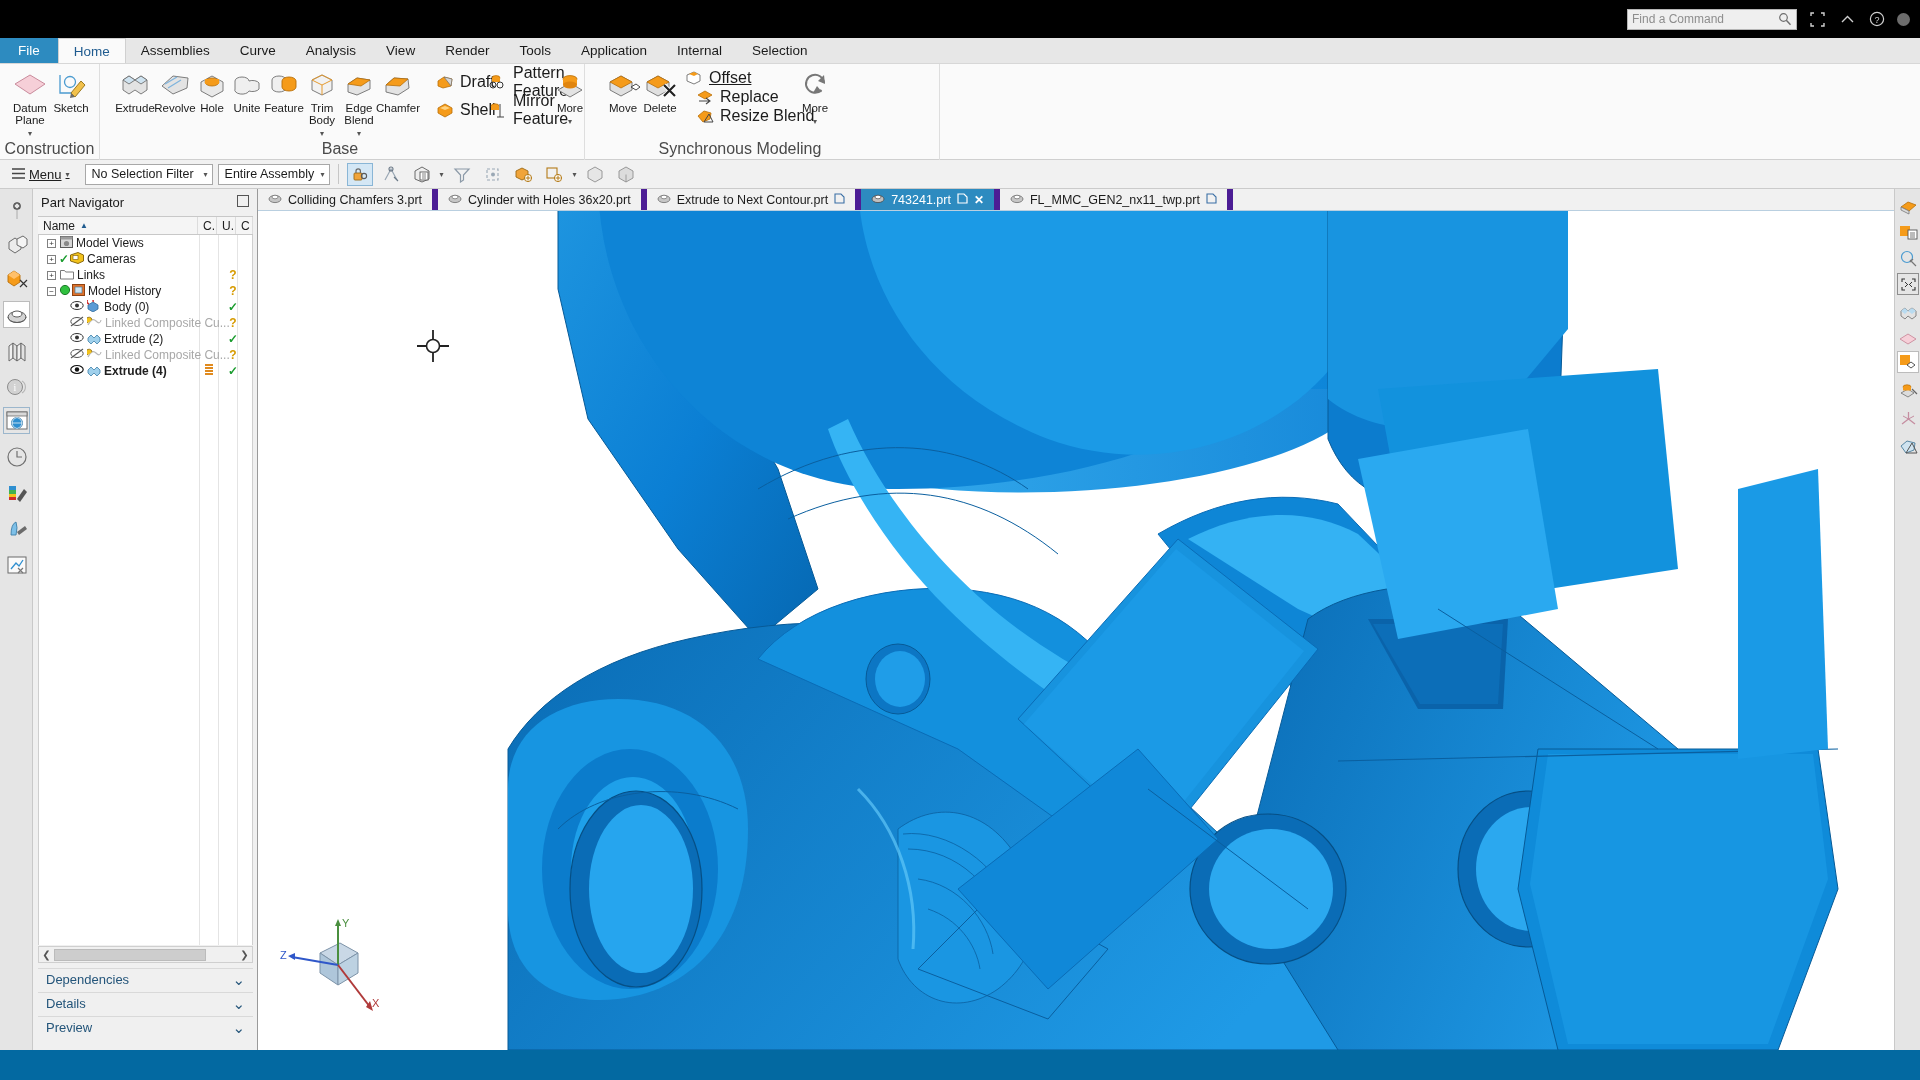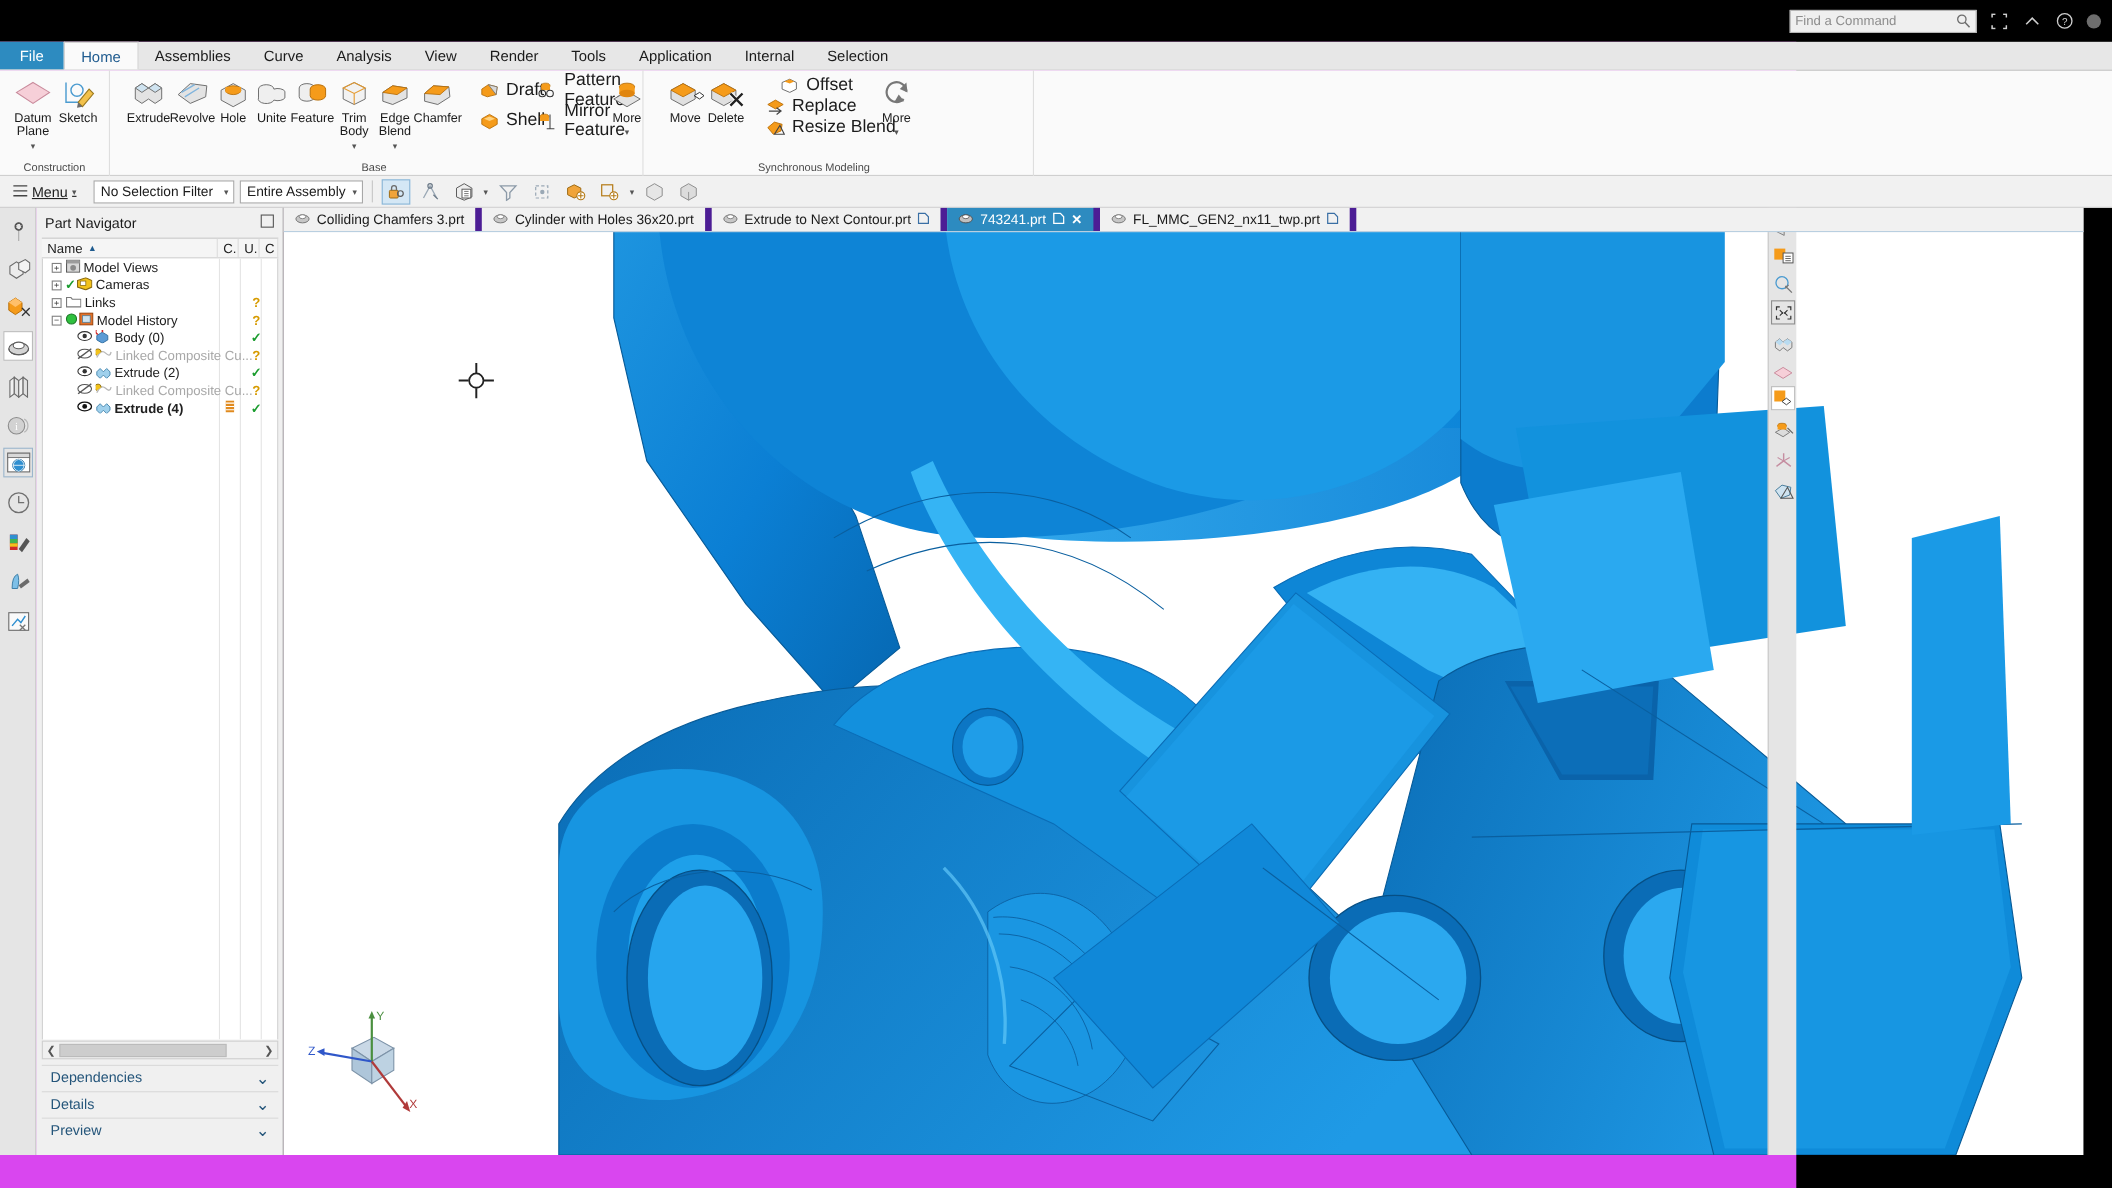"Find a Command" #app { background: #d946ef -> #0369a1; width: 1633px -> 1920px }
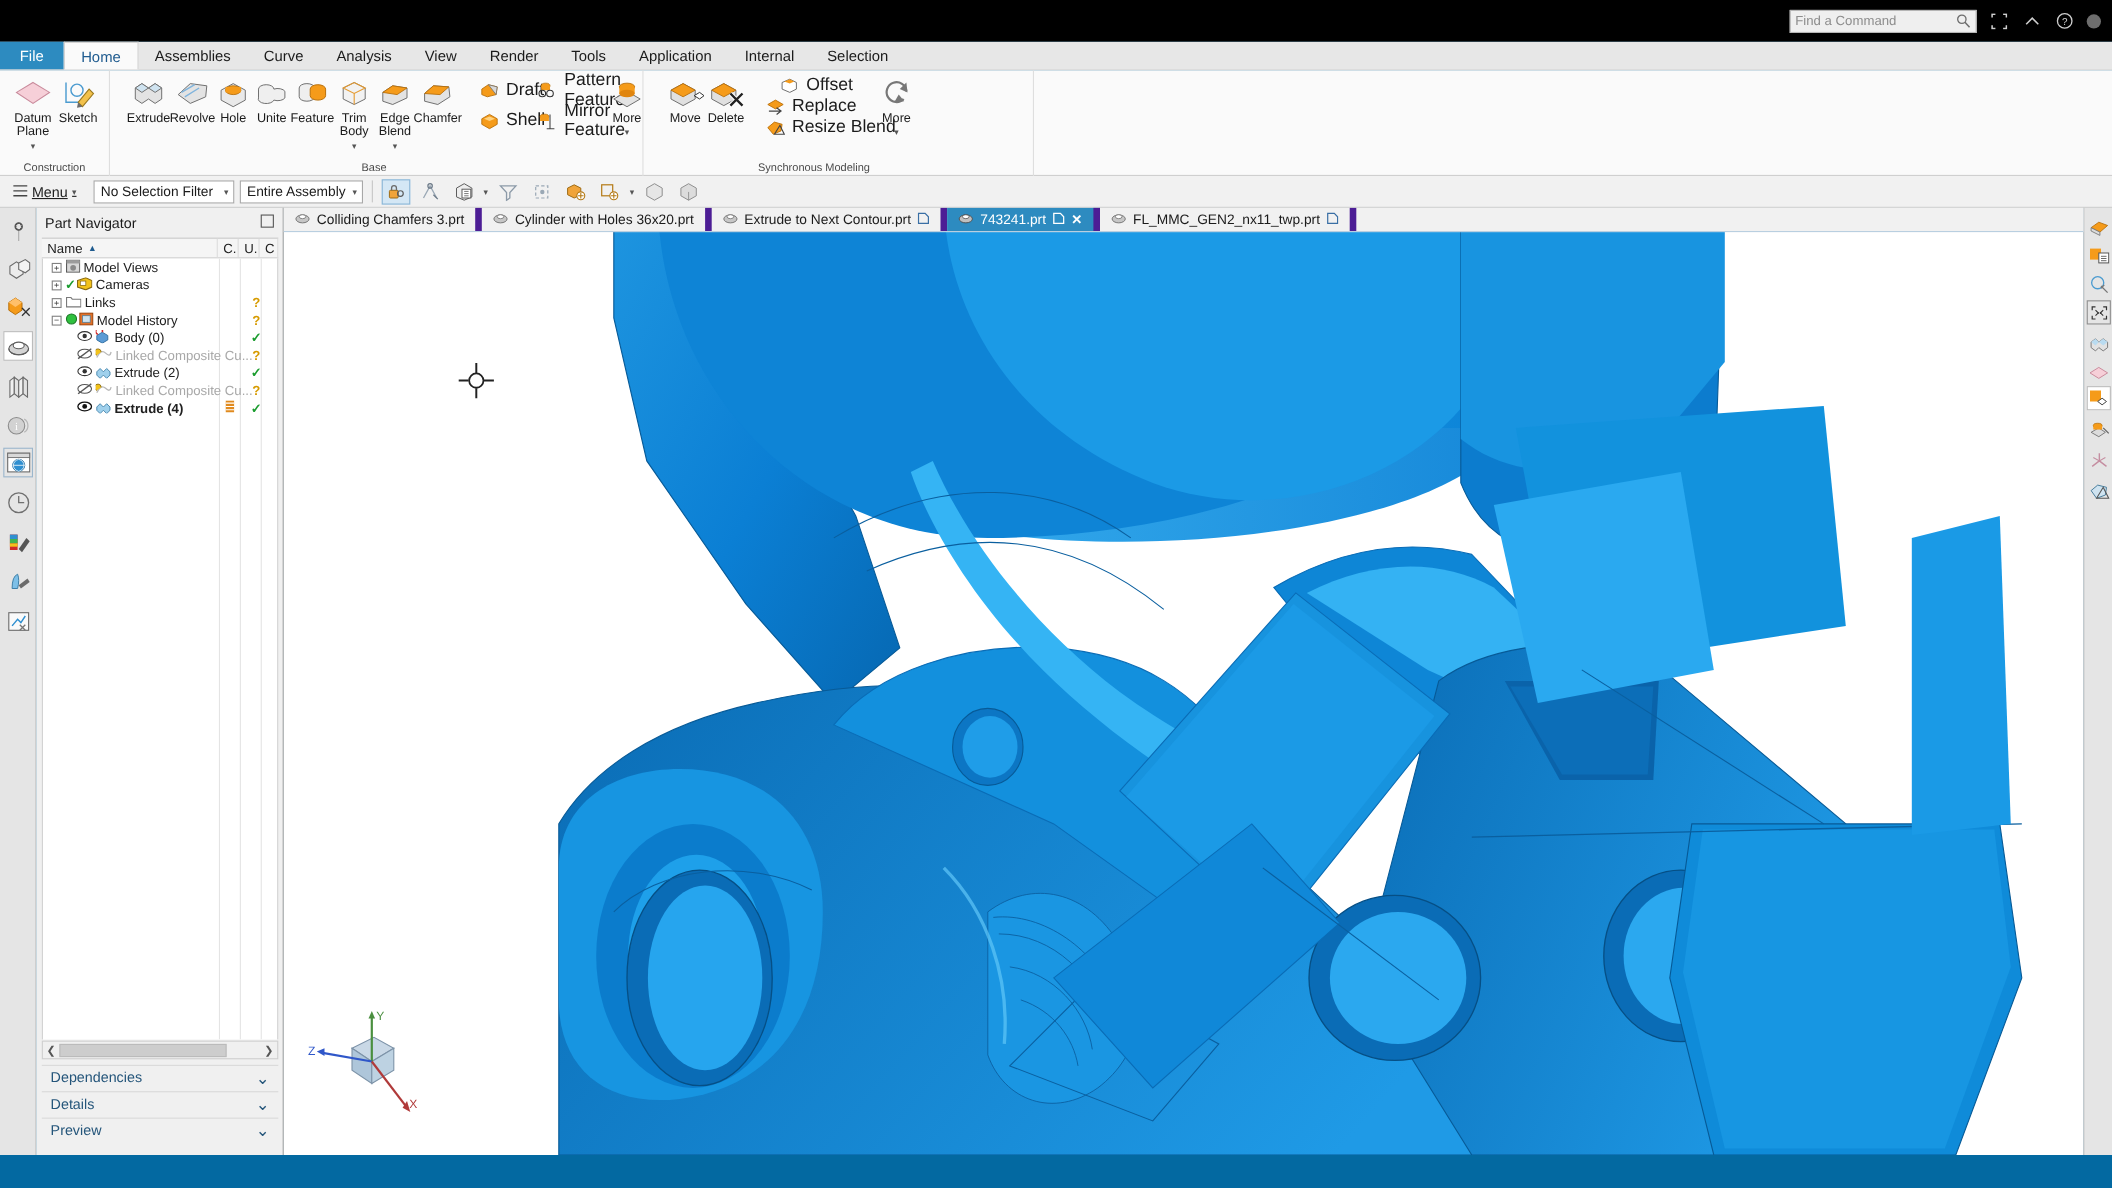"Offset" div.smallbtn { left: 123px -> 99px; text-decoration: none -> underline }
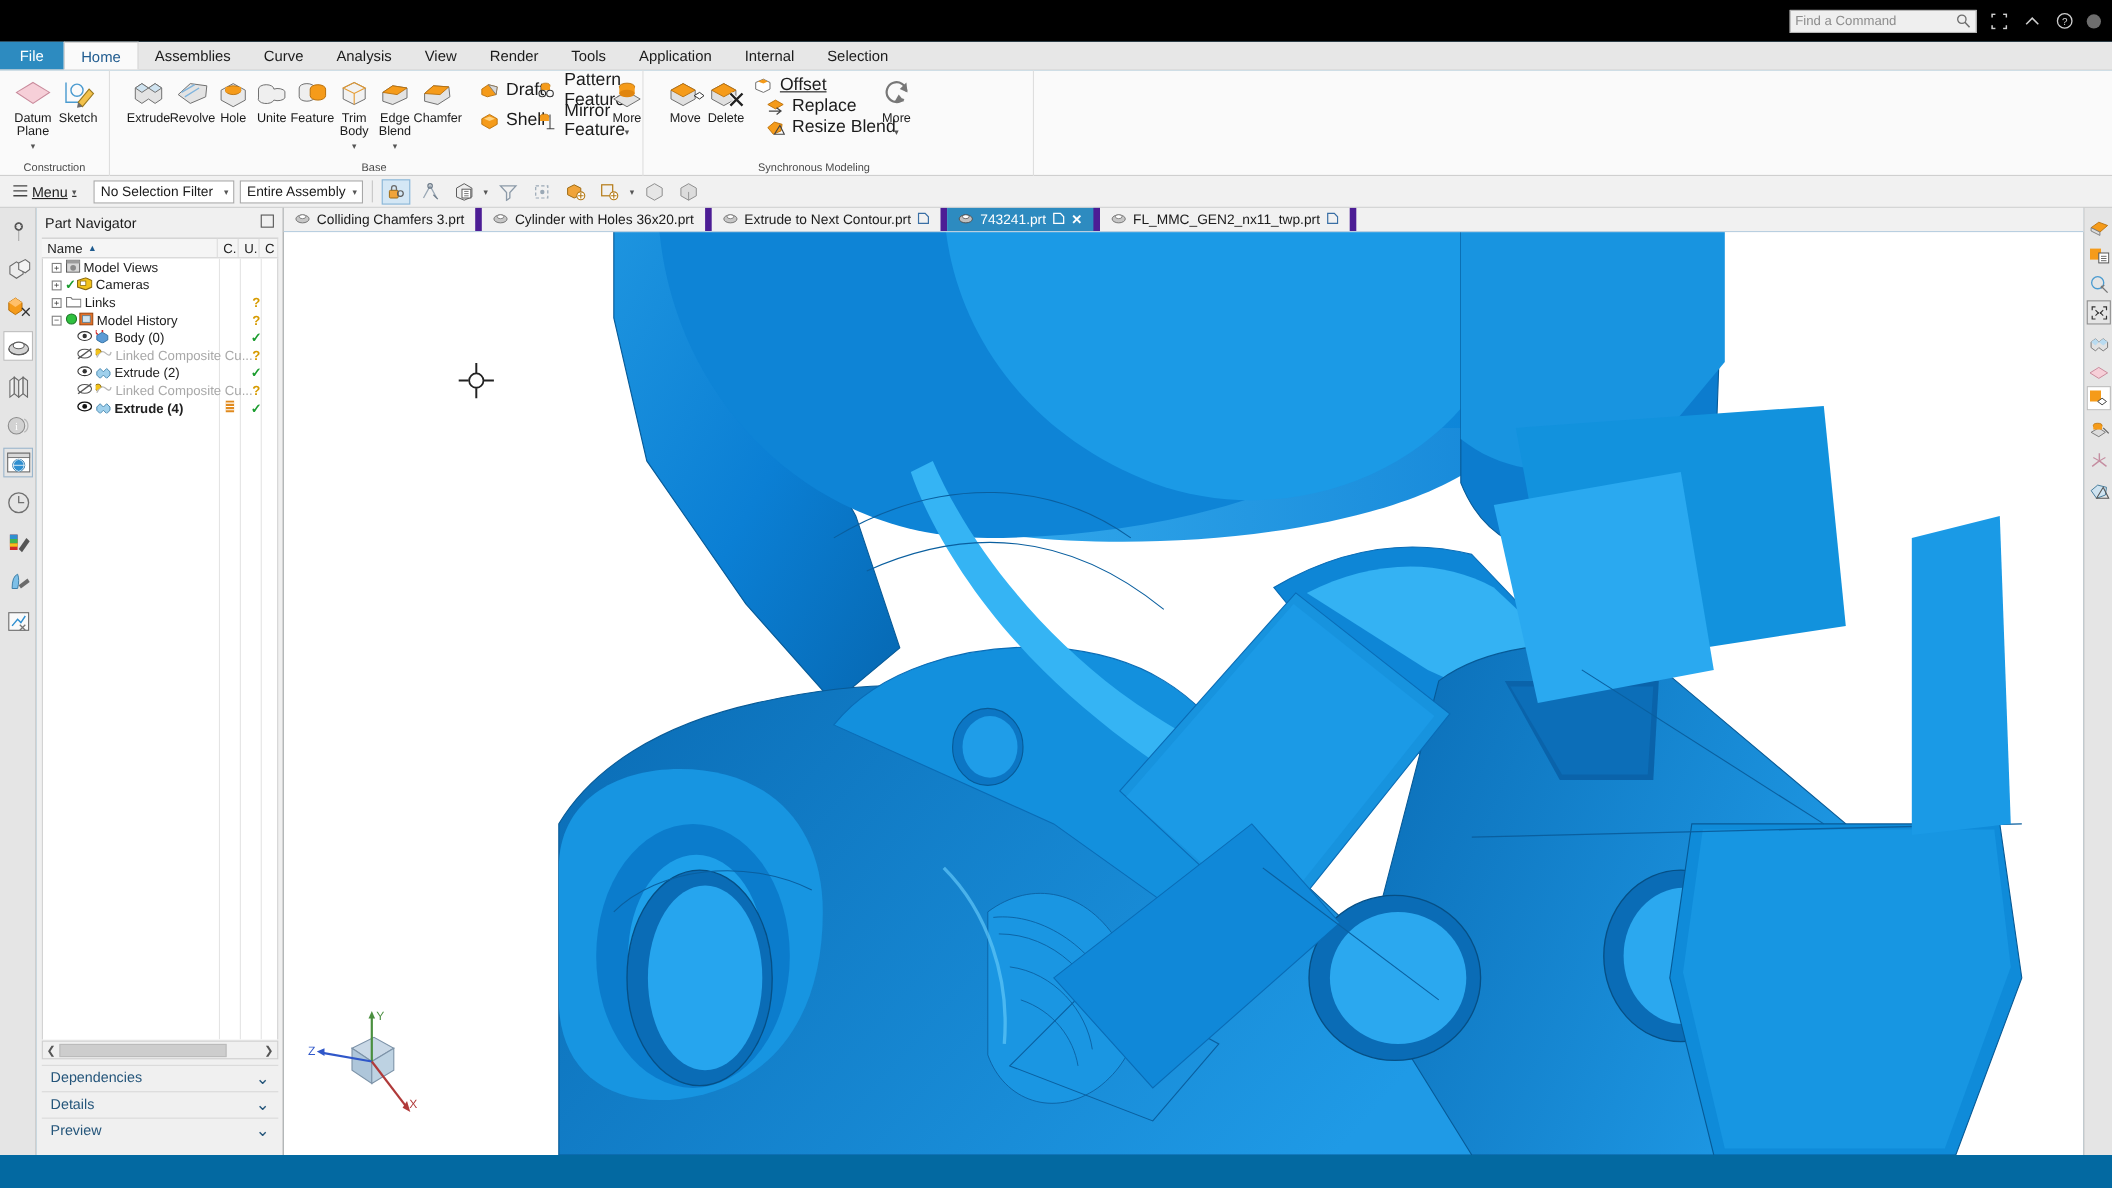"Construction" .glabel { font-size: 10px -> 16px }
